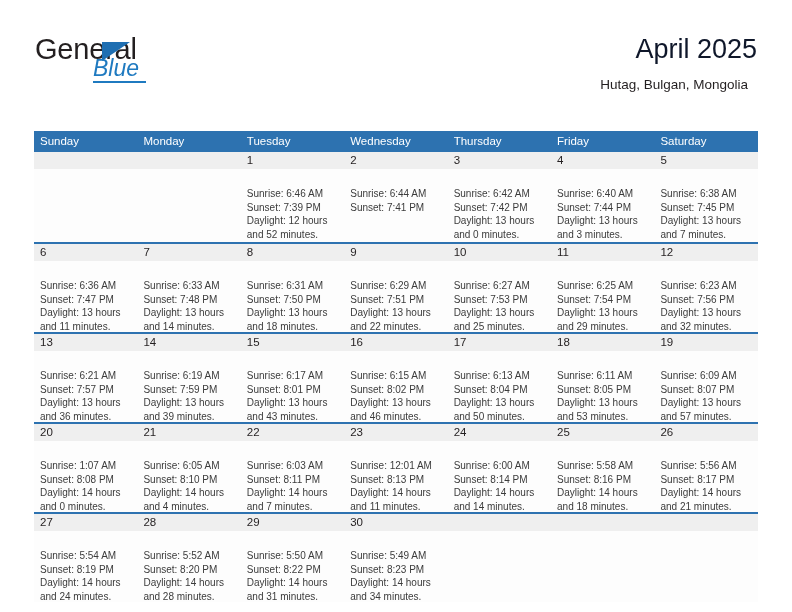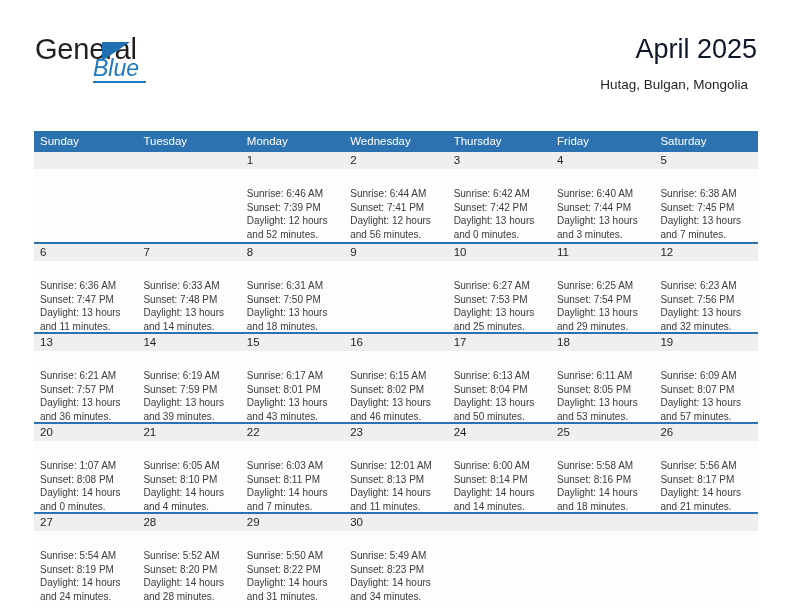"Tuesday" div.hcell { order: before "Monday" -> after "Monday" }
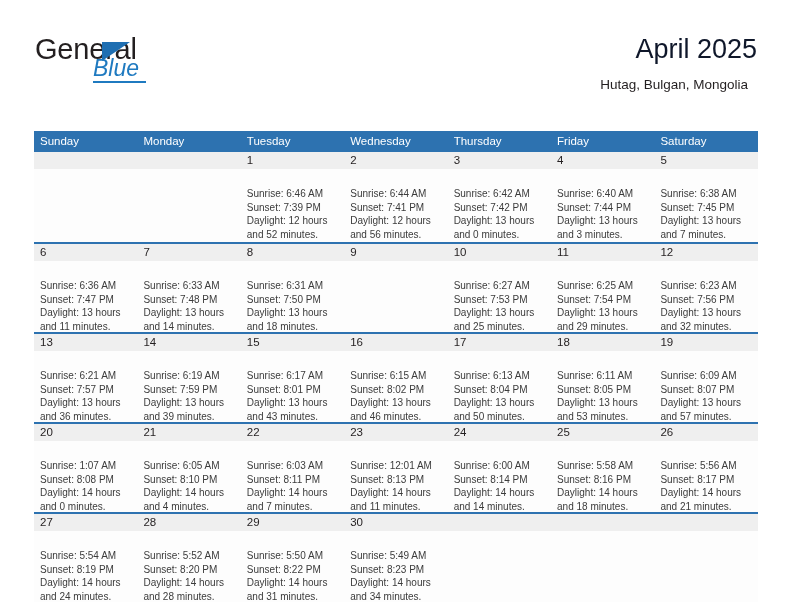"Daylight: 12 hours and 56" div.daylight { html: <div>Daylight: 12 hours and 56 minutes.</div> -> none }
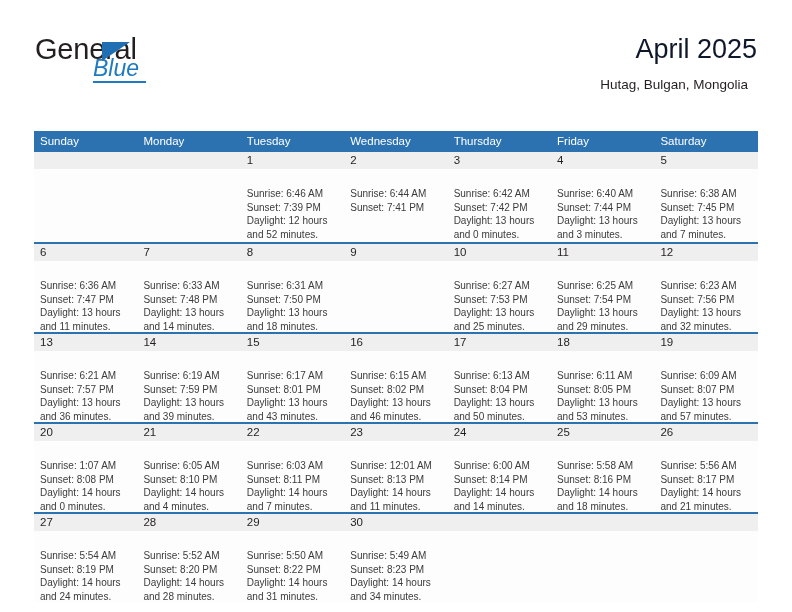"Sunrise: 6:29 AM" div.info { html: none -> <div> <div>Sunrise: 6:29 AM</div> <div>Sunset: 7:51 PM</div> <div>Daylight: 13 hours and 22 minutes.</div> </div> }
